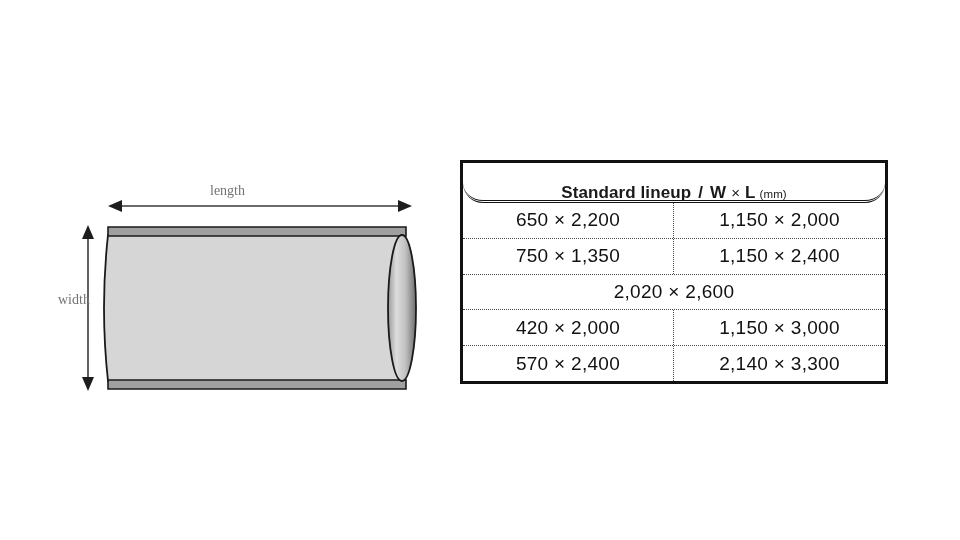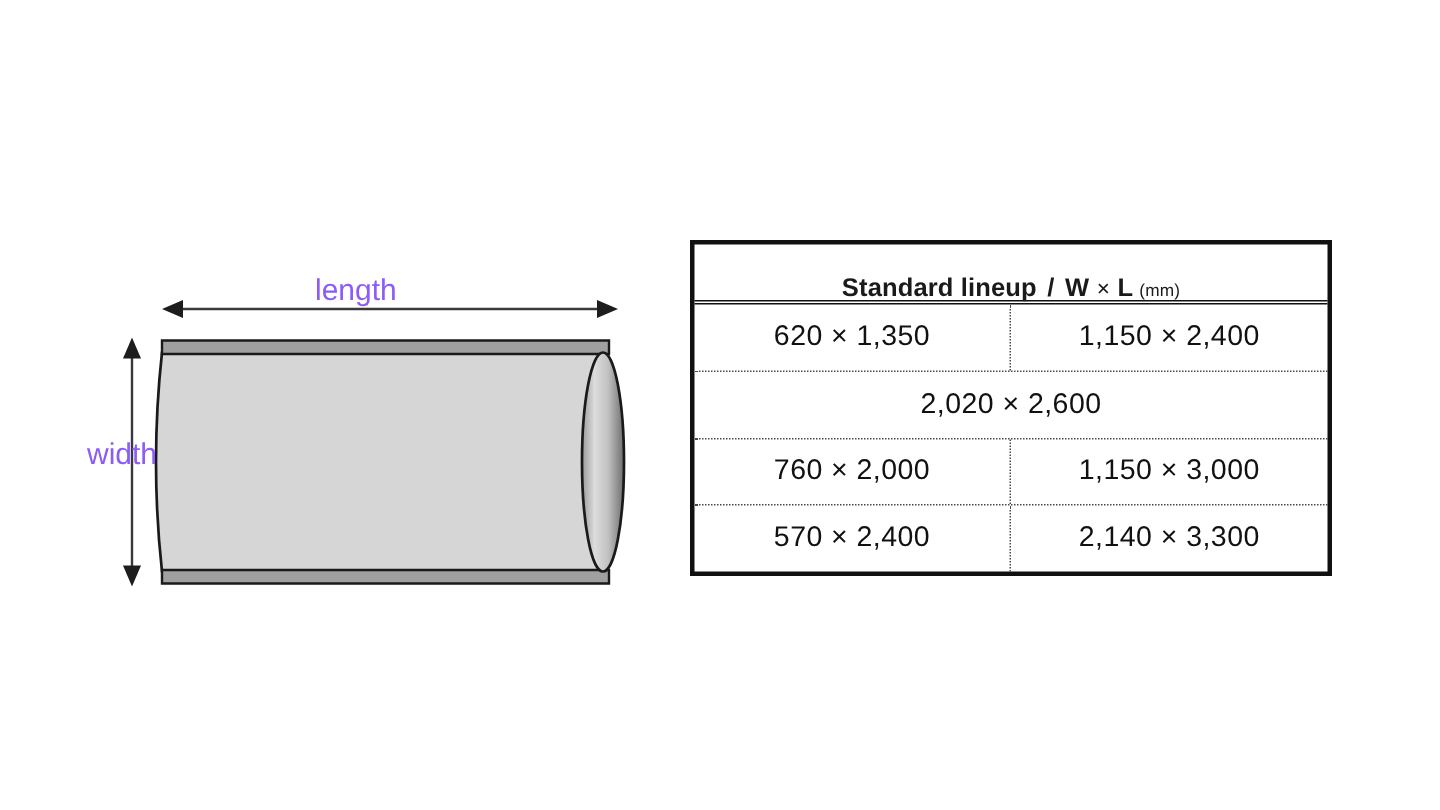"length" .dim-label { color: #8b5cf6 -> #737373; font-family: Liberation Sans, sans-serif -> Liberation Serif, serif; font-size: 20px -> 14px }
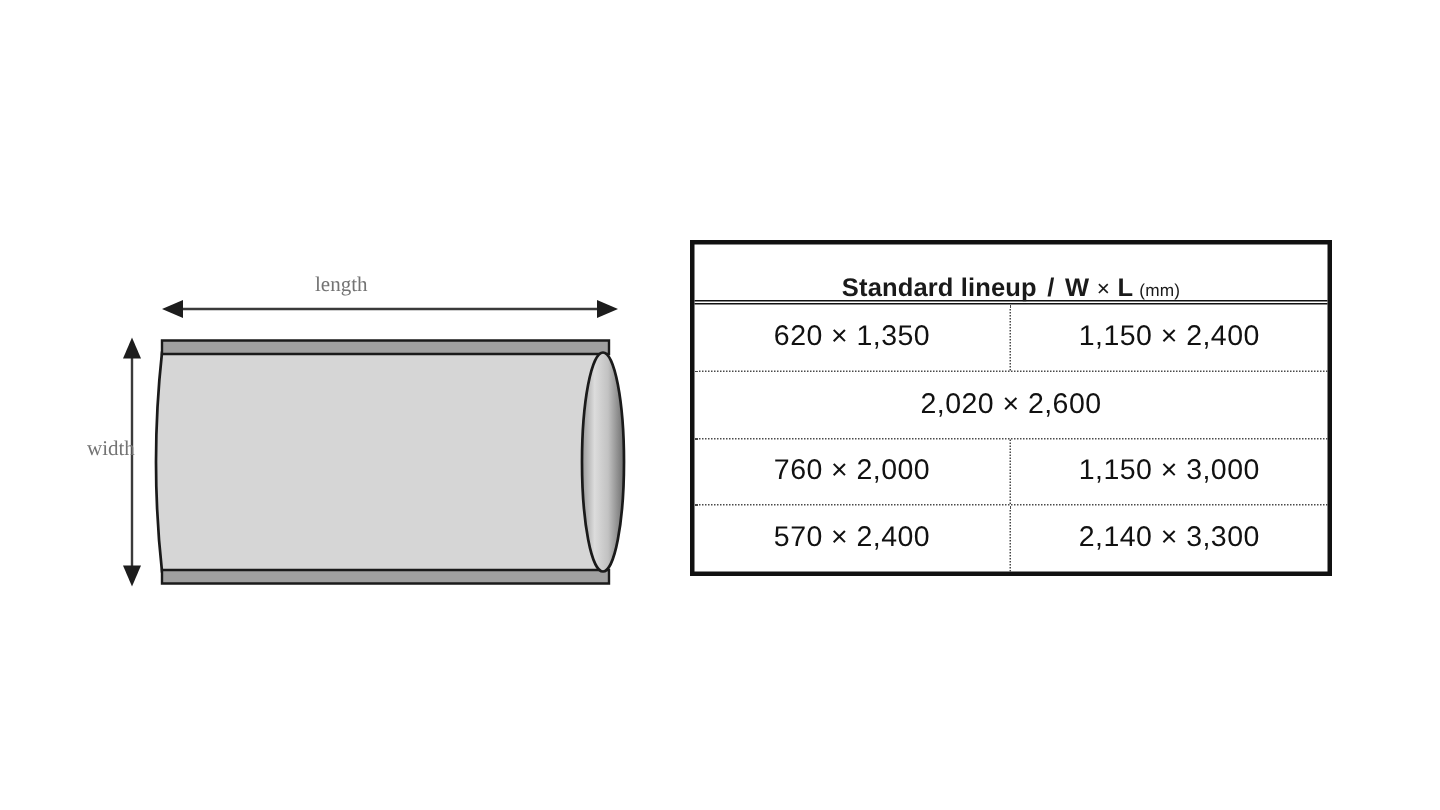"Standard lineup" .tbl-header { border-radius: none -> 20px }
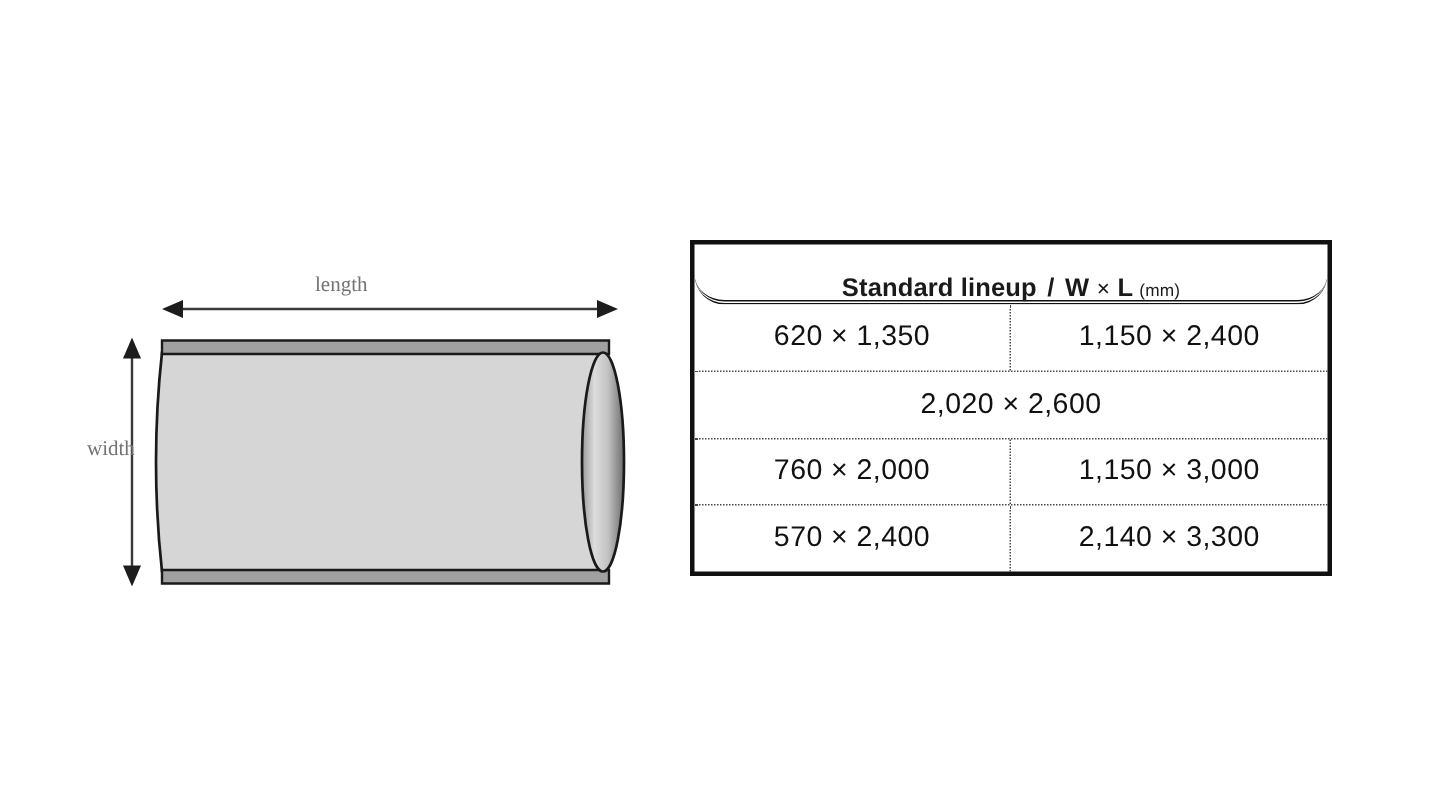"650 × 2,200" div.tbl-row { html: none -> <div> <div>650 × 2,200</div> <div>1,150 × 2,000</div> </div> }
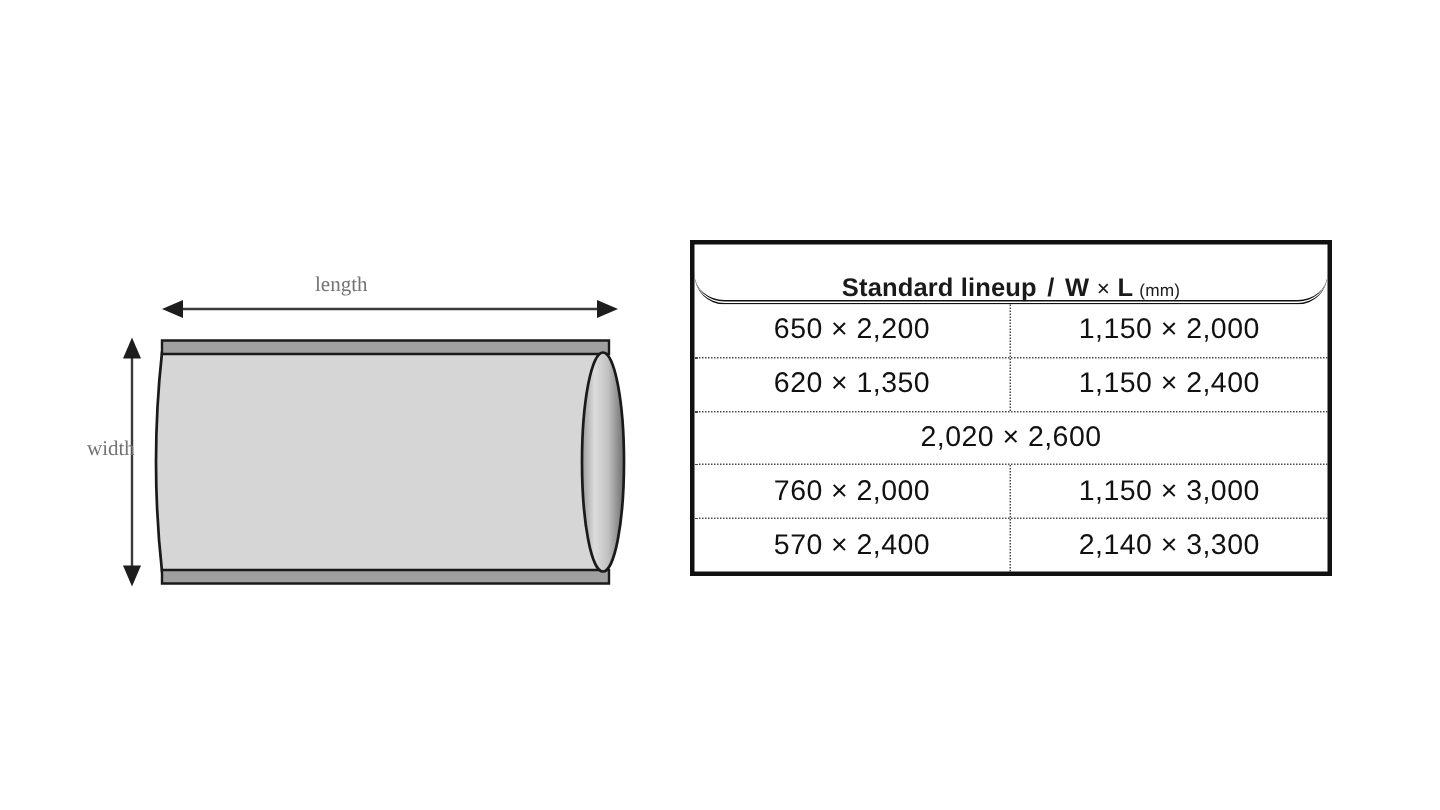"620 × 1,350" div.tbl-cell { text: 620 -> 750 }
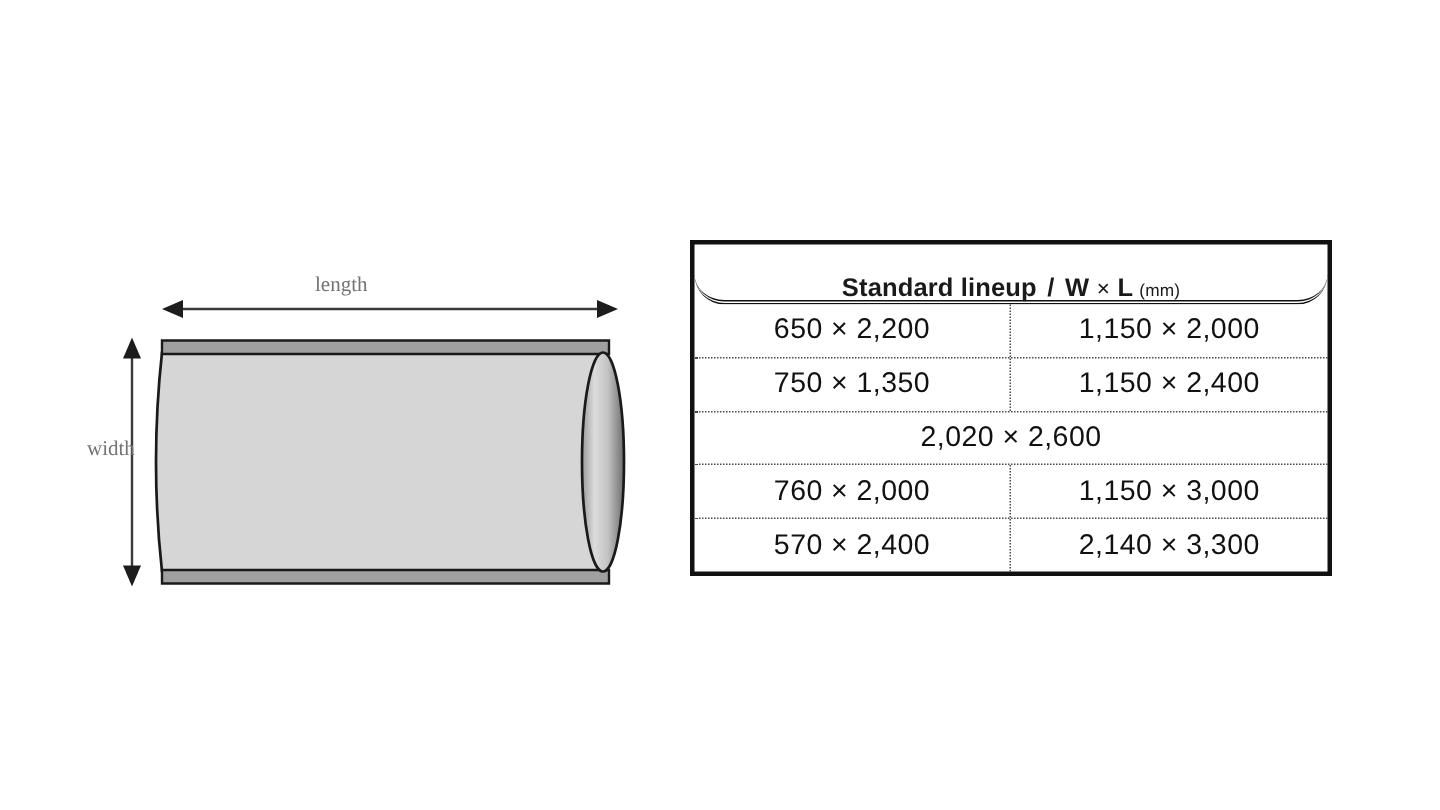"760 × 2,000" div.tbl-cell { text: 760 -> 420 }
